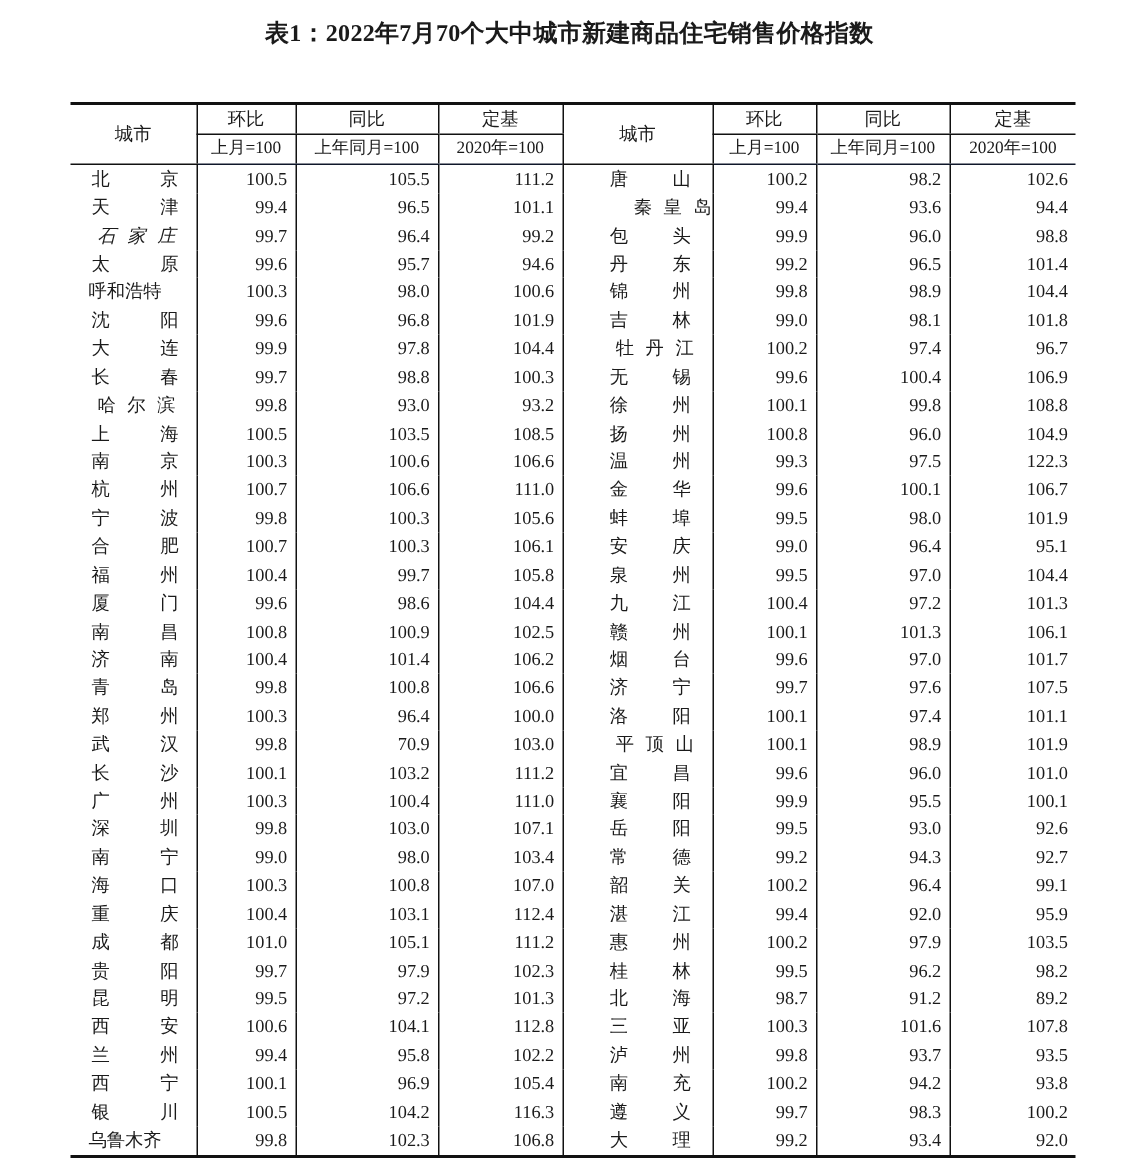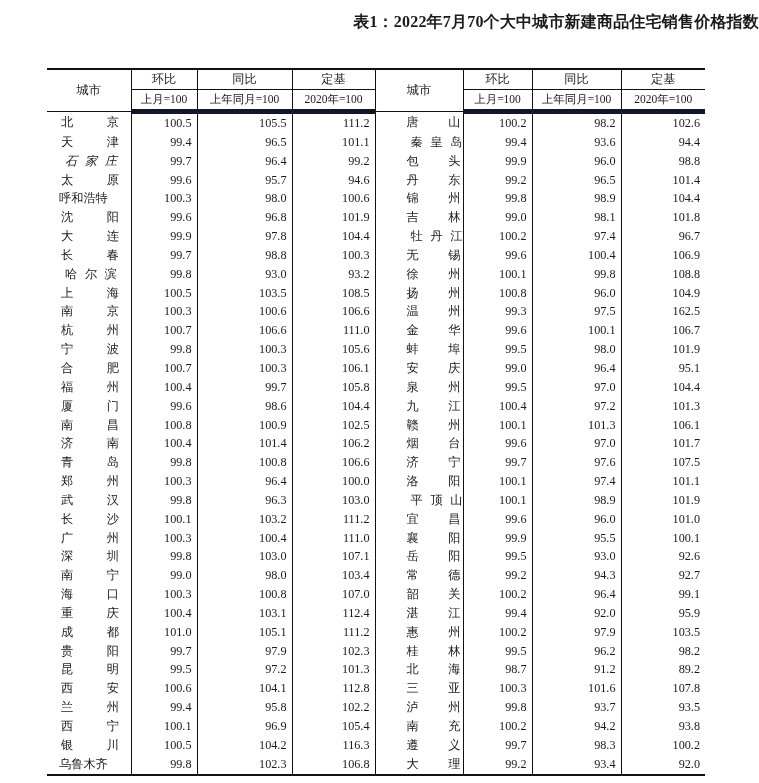"表1：2022年7月70个大中城市新建商品住宅销售价格指数" .title { text-align: right -> center }
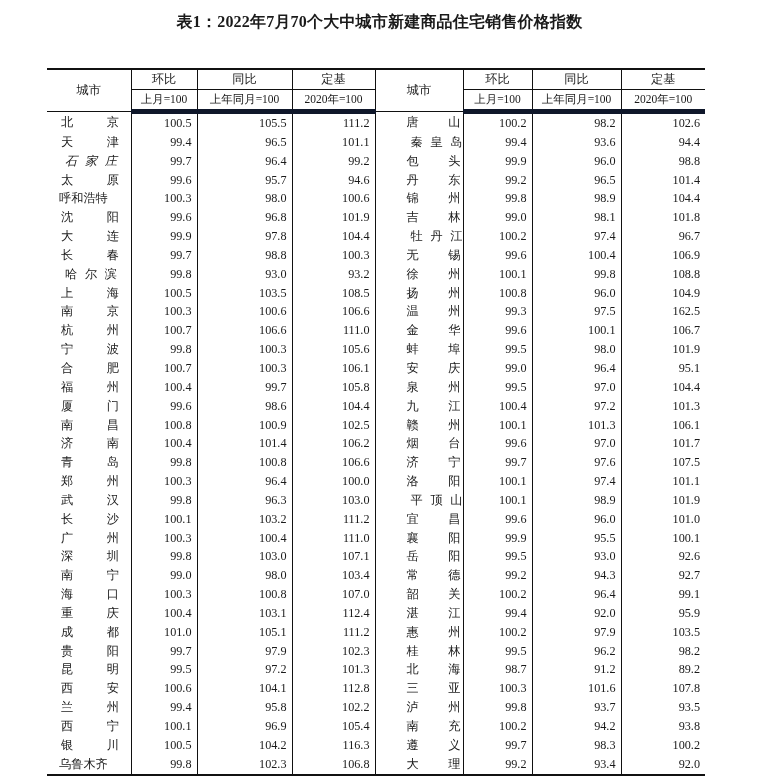"上月=100" thead tr.h2 th { border-bottom: 5px solid #0f172a -> 1px solid #0f172a }
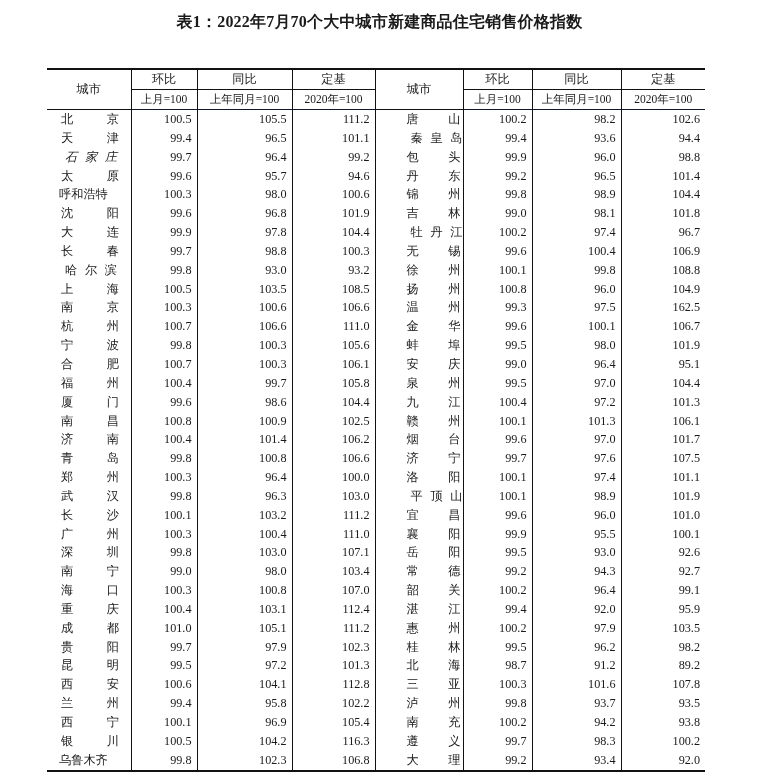"秦皇岛" span { margin-left: 4px -> 16px }
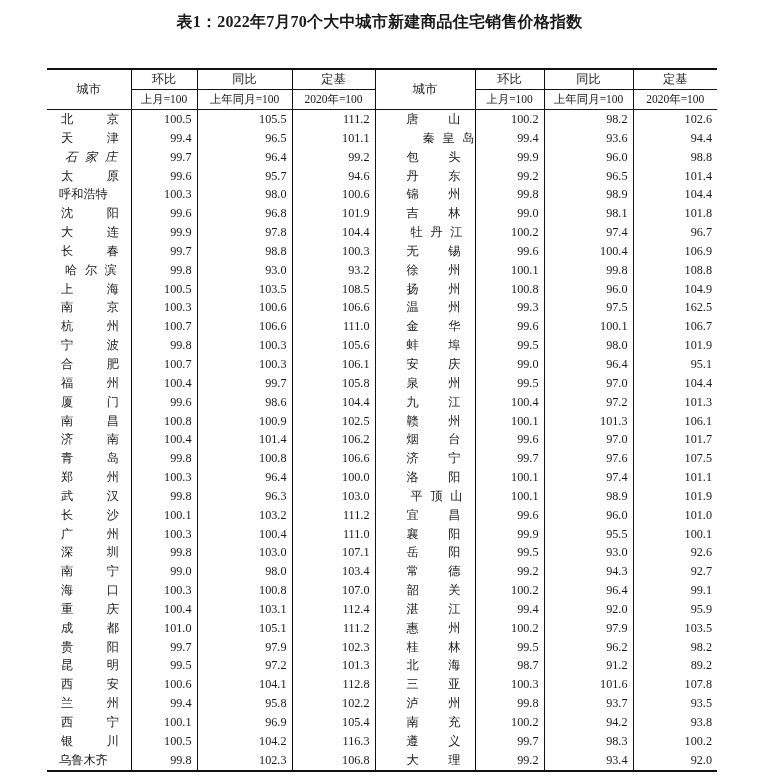"162.5" td.num { text: 162.5 -> 122.3 }
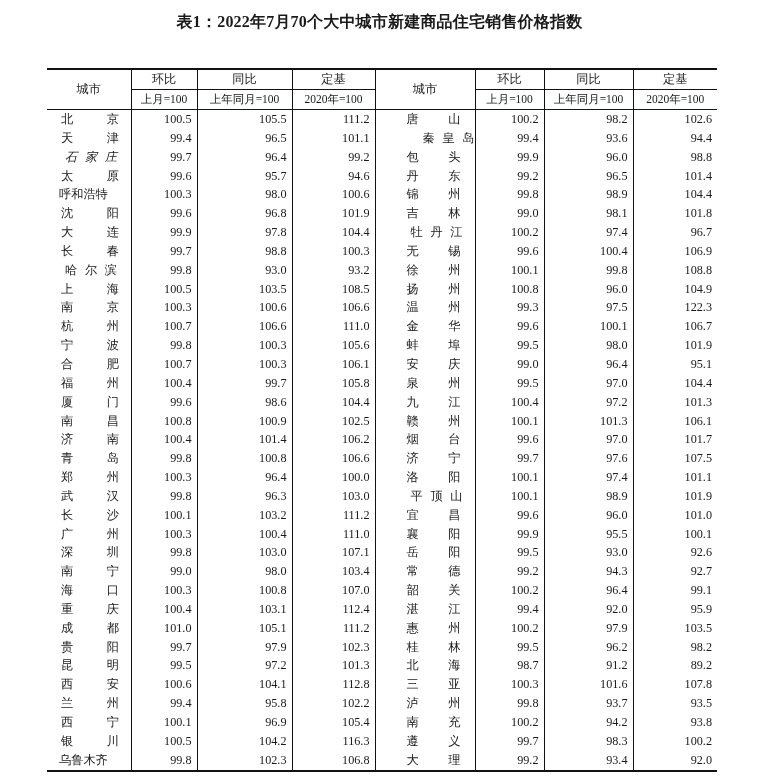"96.3" td.num { text: 96.3 -> 70.9 }
